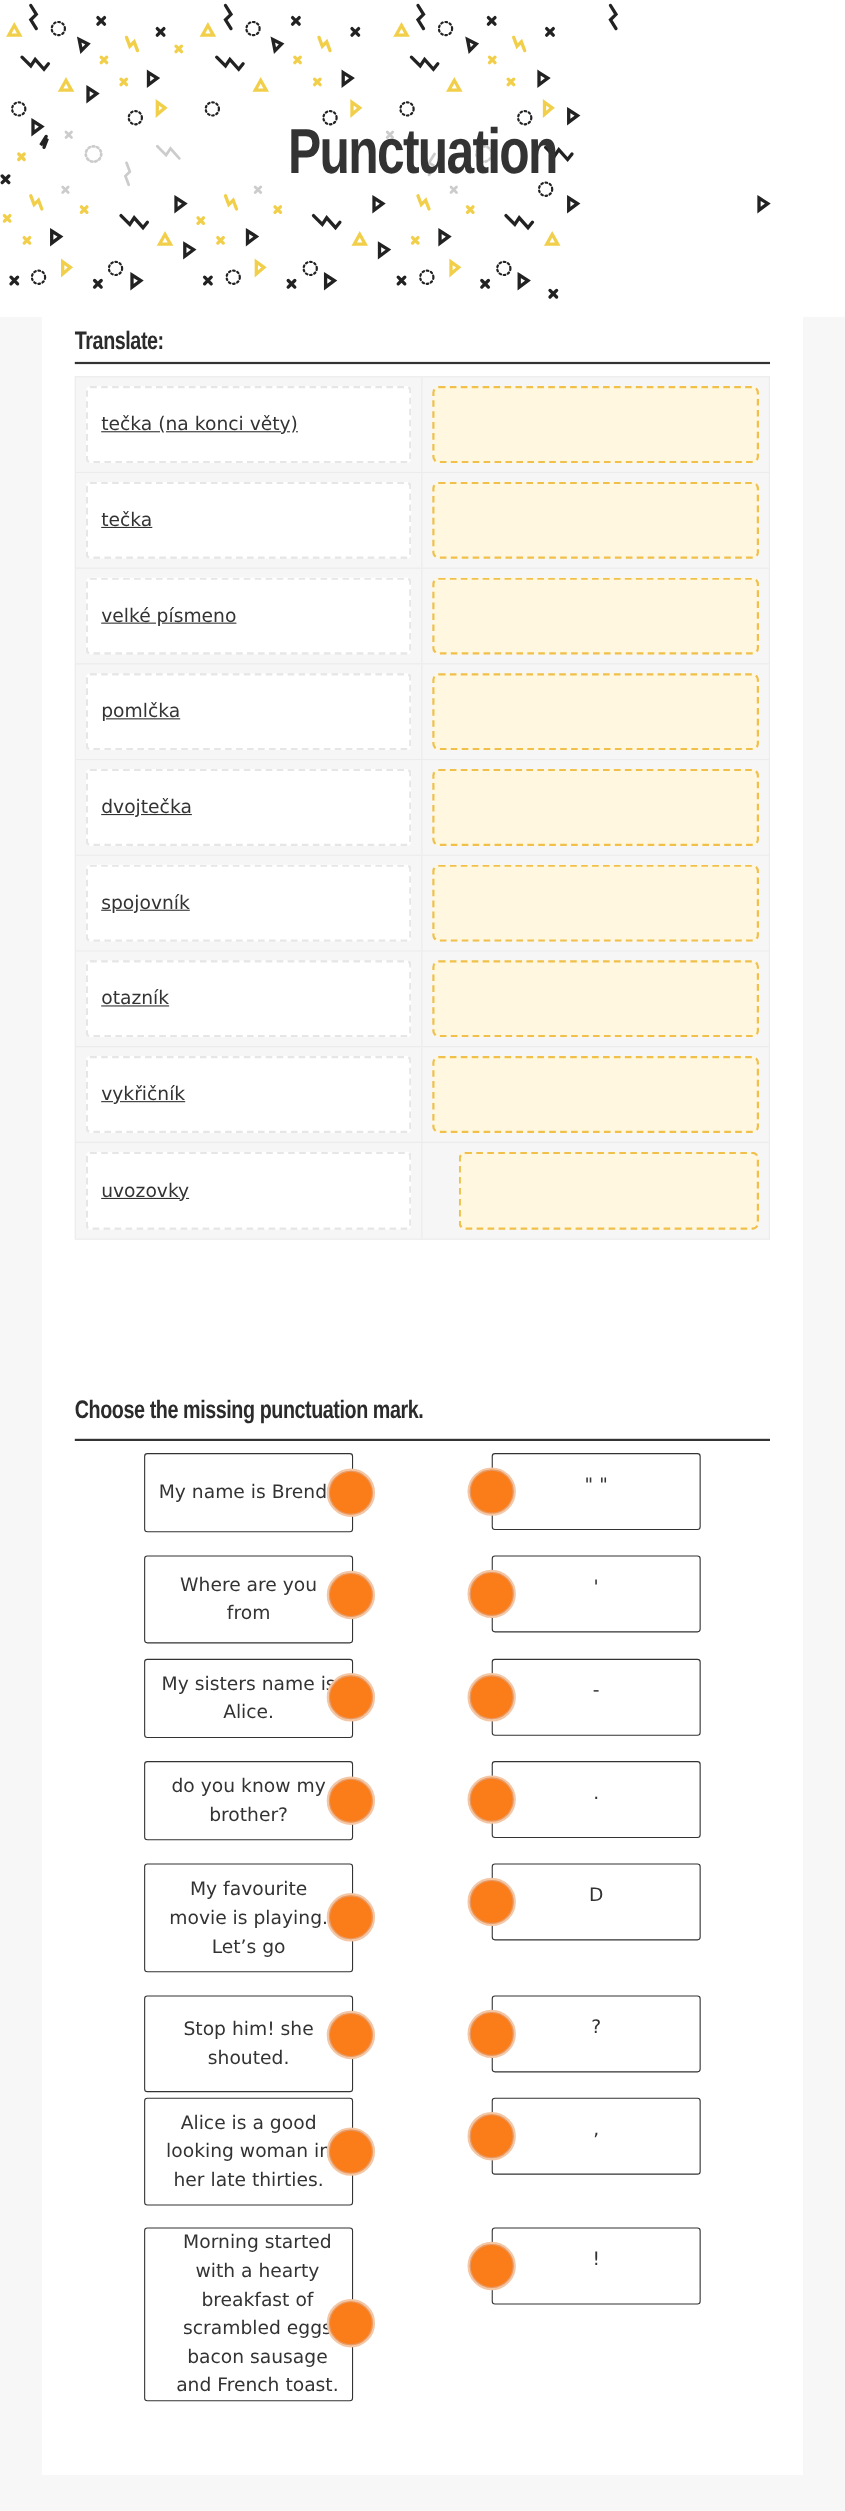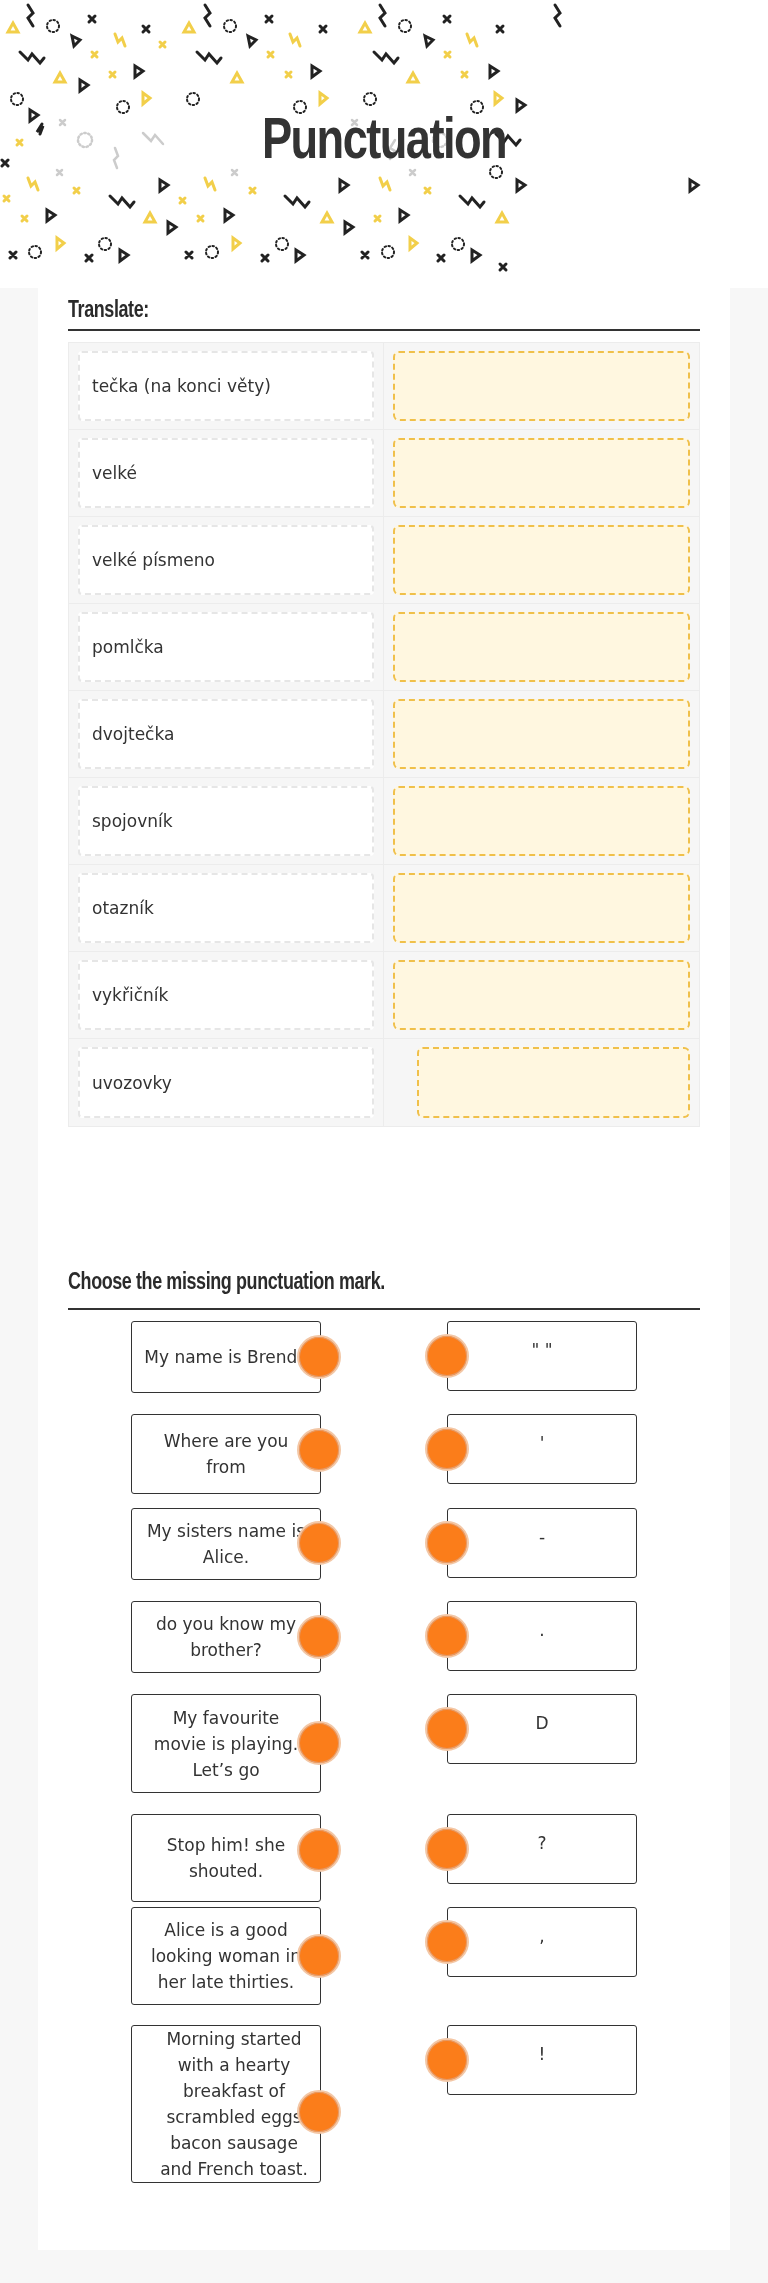"tečka (na konci věty)" .translate-table { text-decoration: none -> underline }
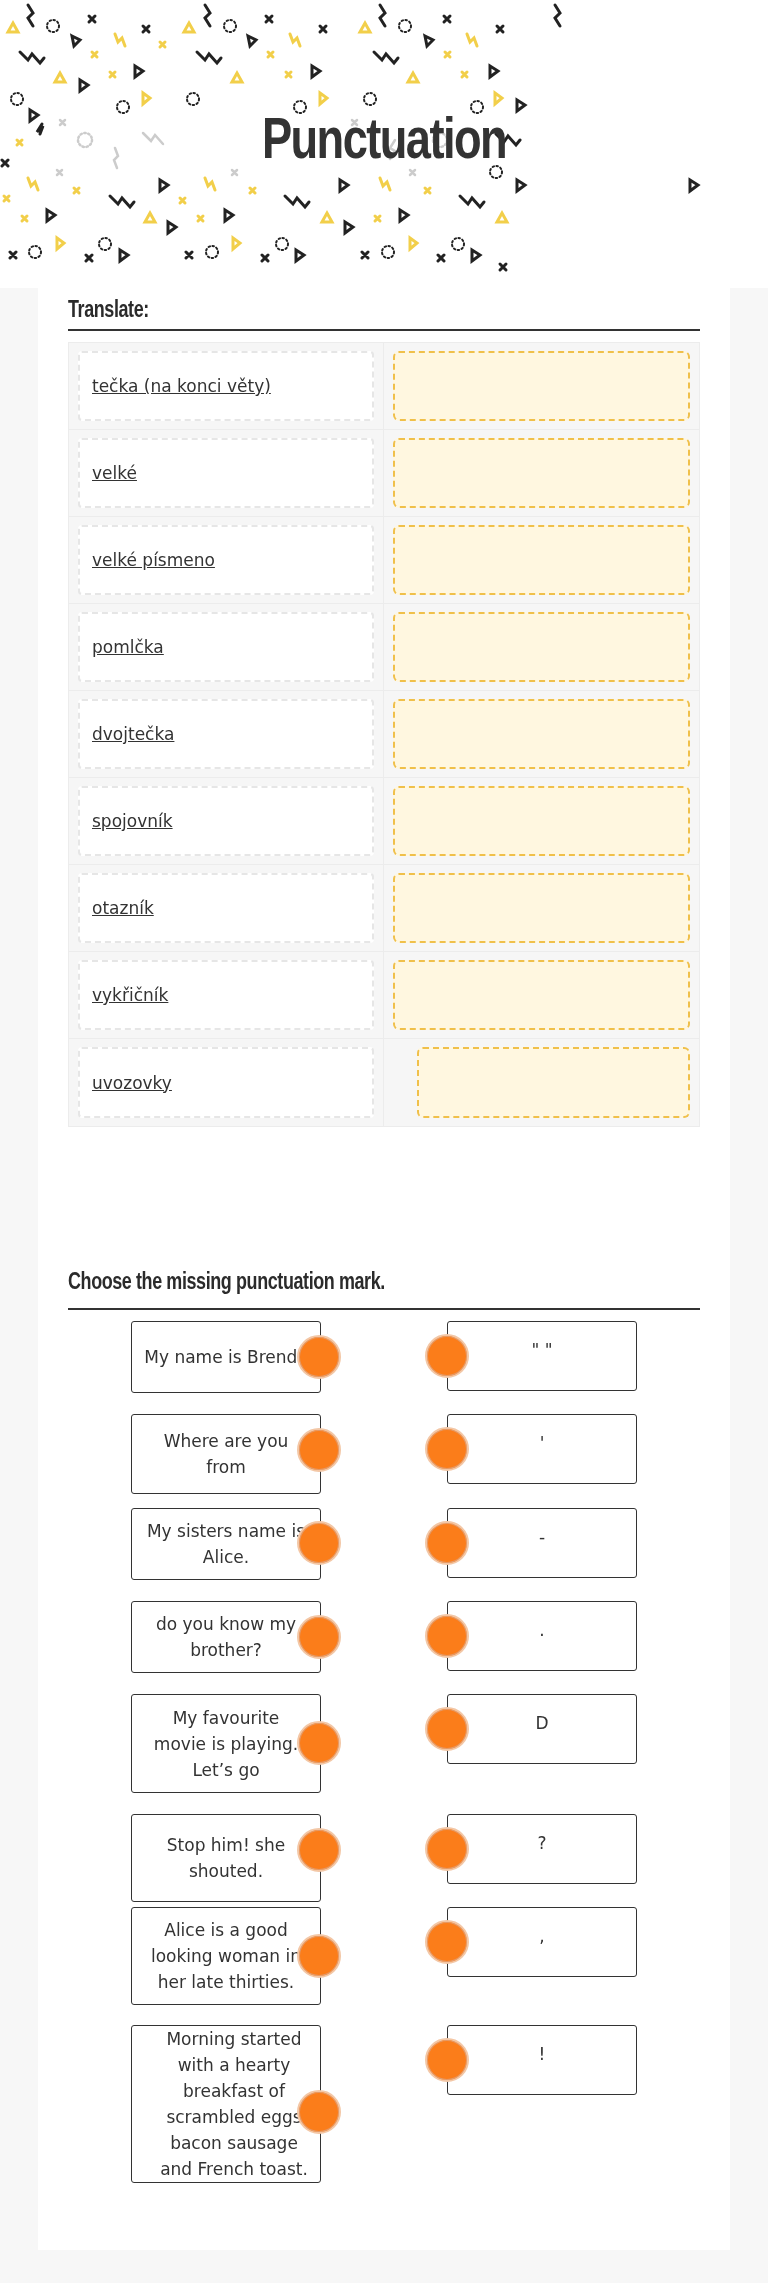"velké" div.term-box { text: velké -> tečka }
